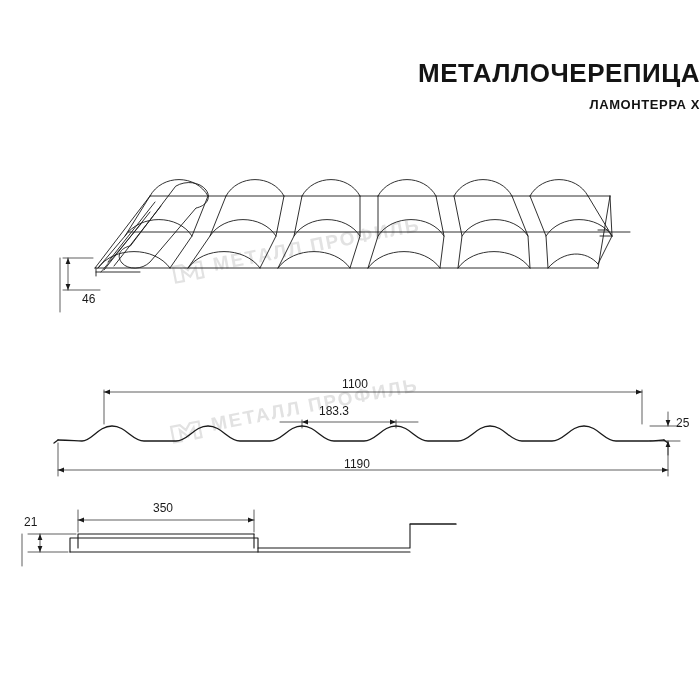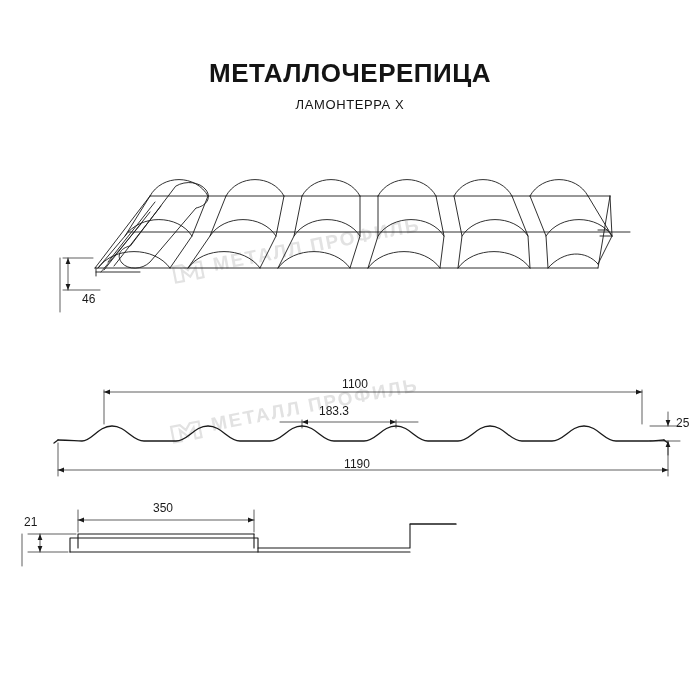"МЕТАЛЛОЧЕРЕПИЦА" .title-block { text-align: center -> right }
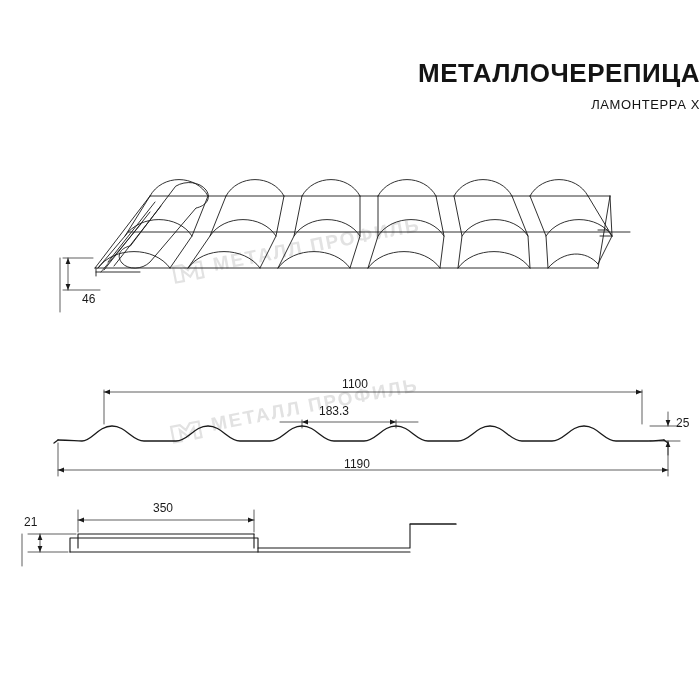"ЛАМОНТЕРРА X" .title-sub { font-weight: normal -> bold }
